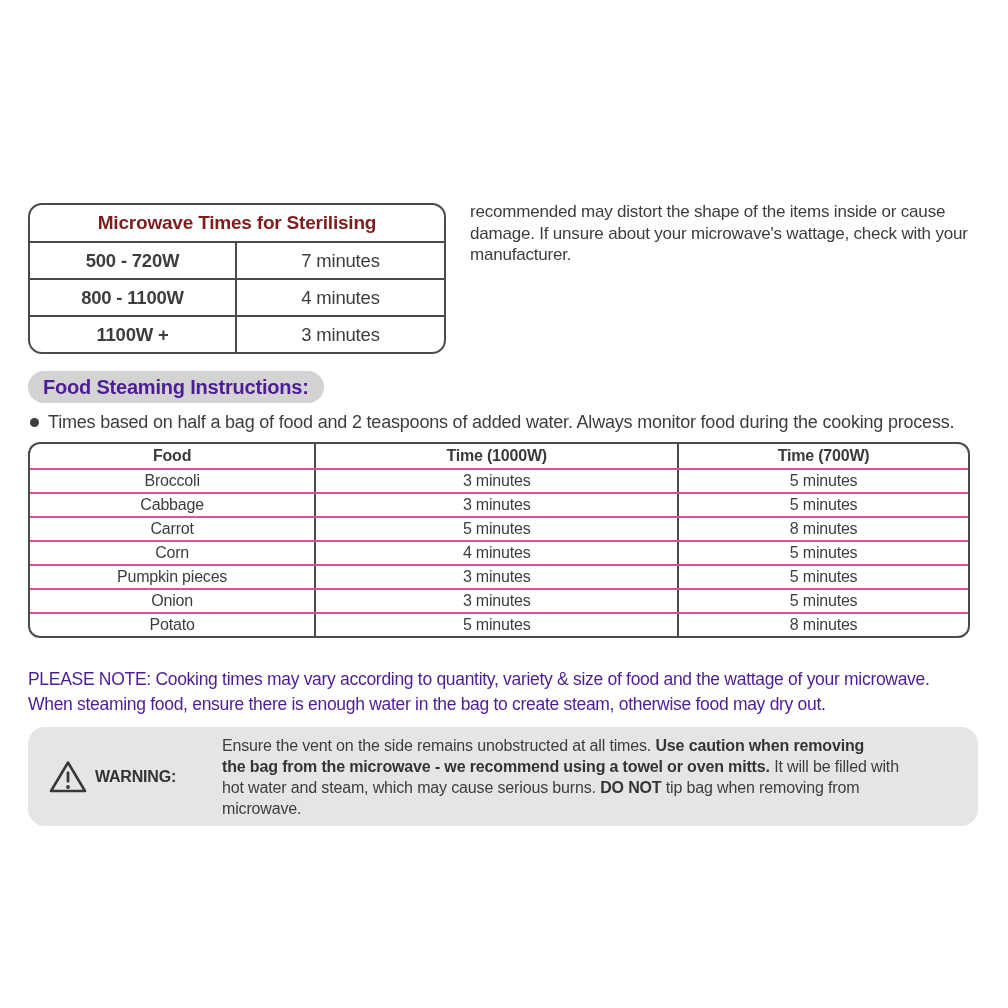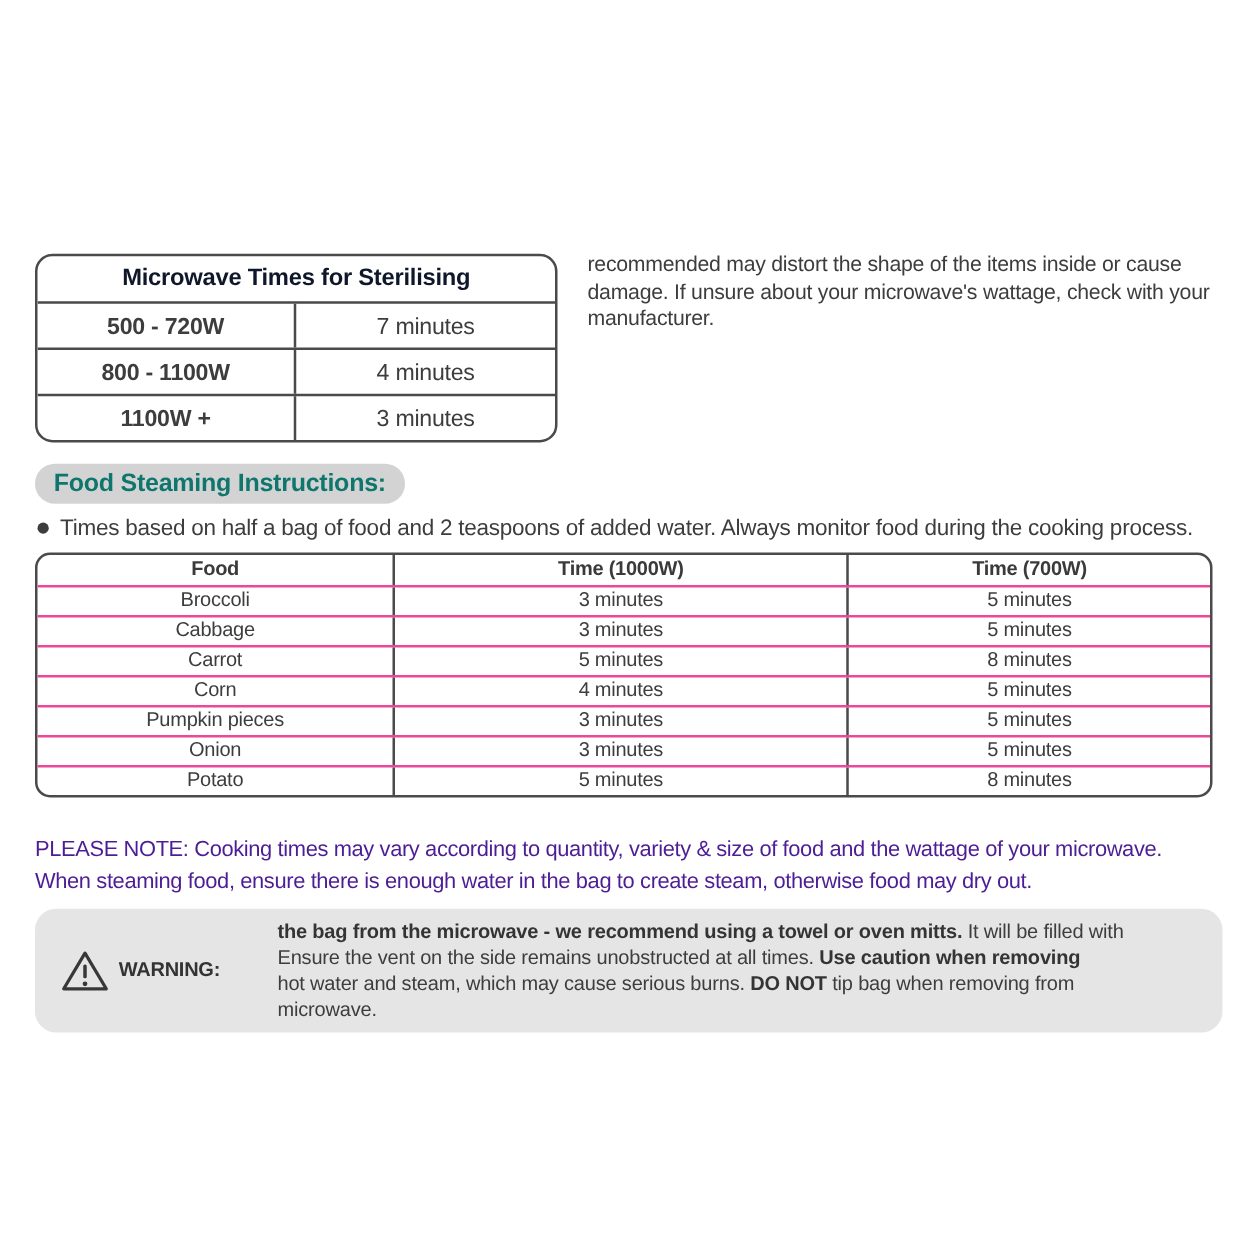"Microwave Times for Sterilising" .steril-header { color: #0f172a -> #7f1d1d }
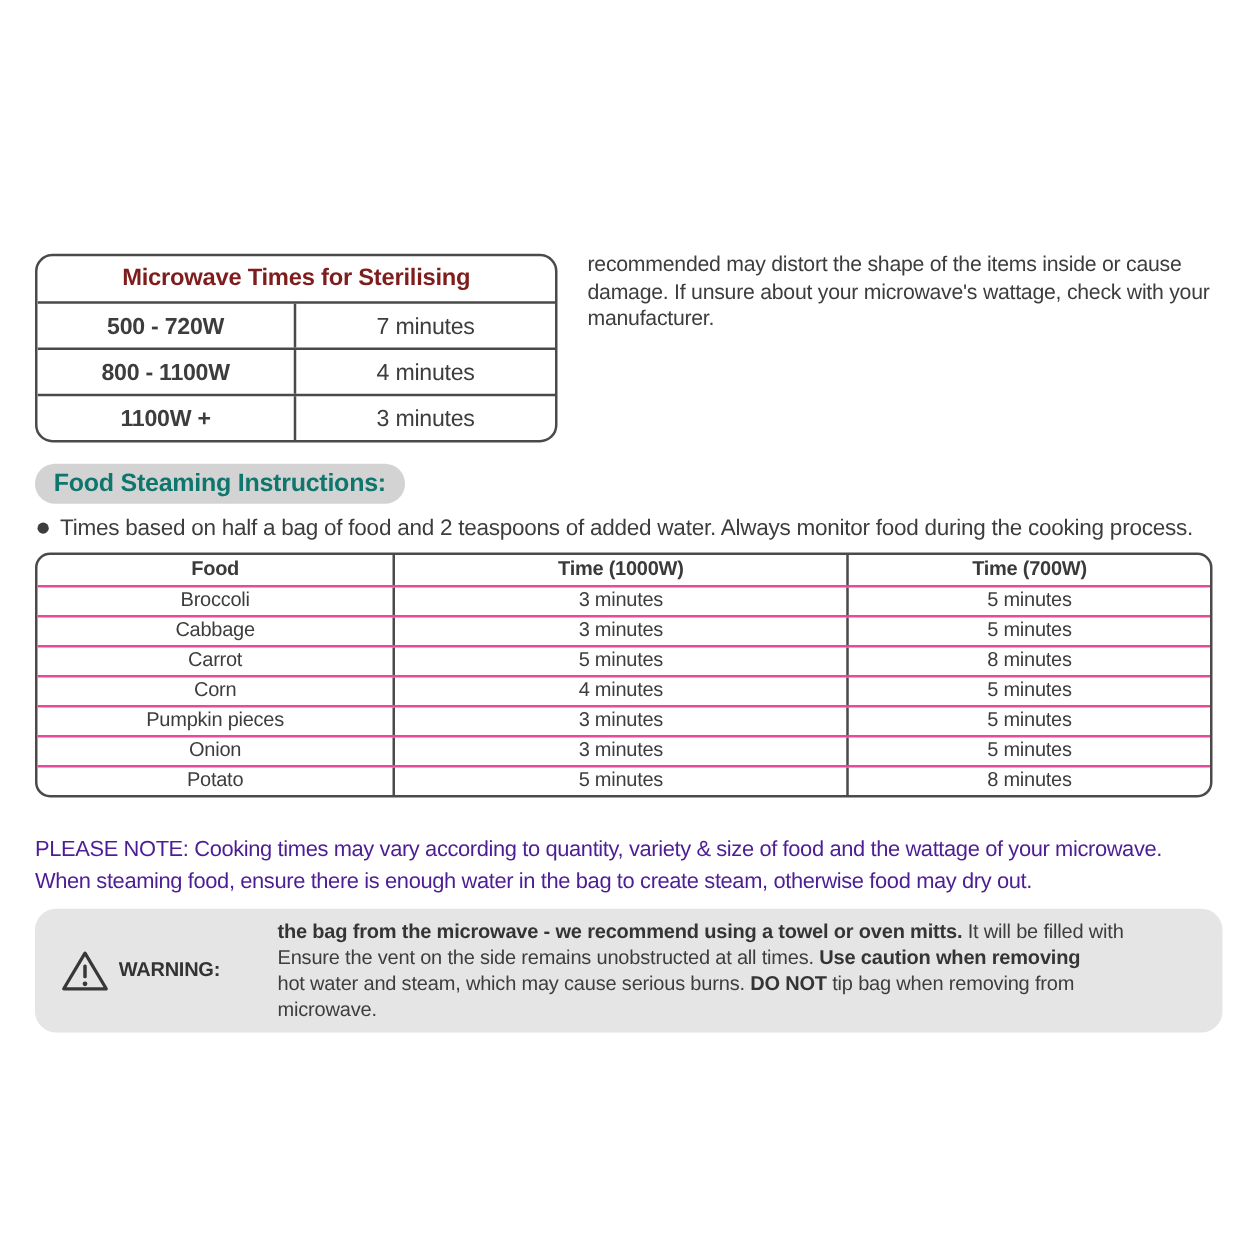"Food Steaming Instructions:" .pill { color: #0f766e -> #4c1d95 }
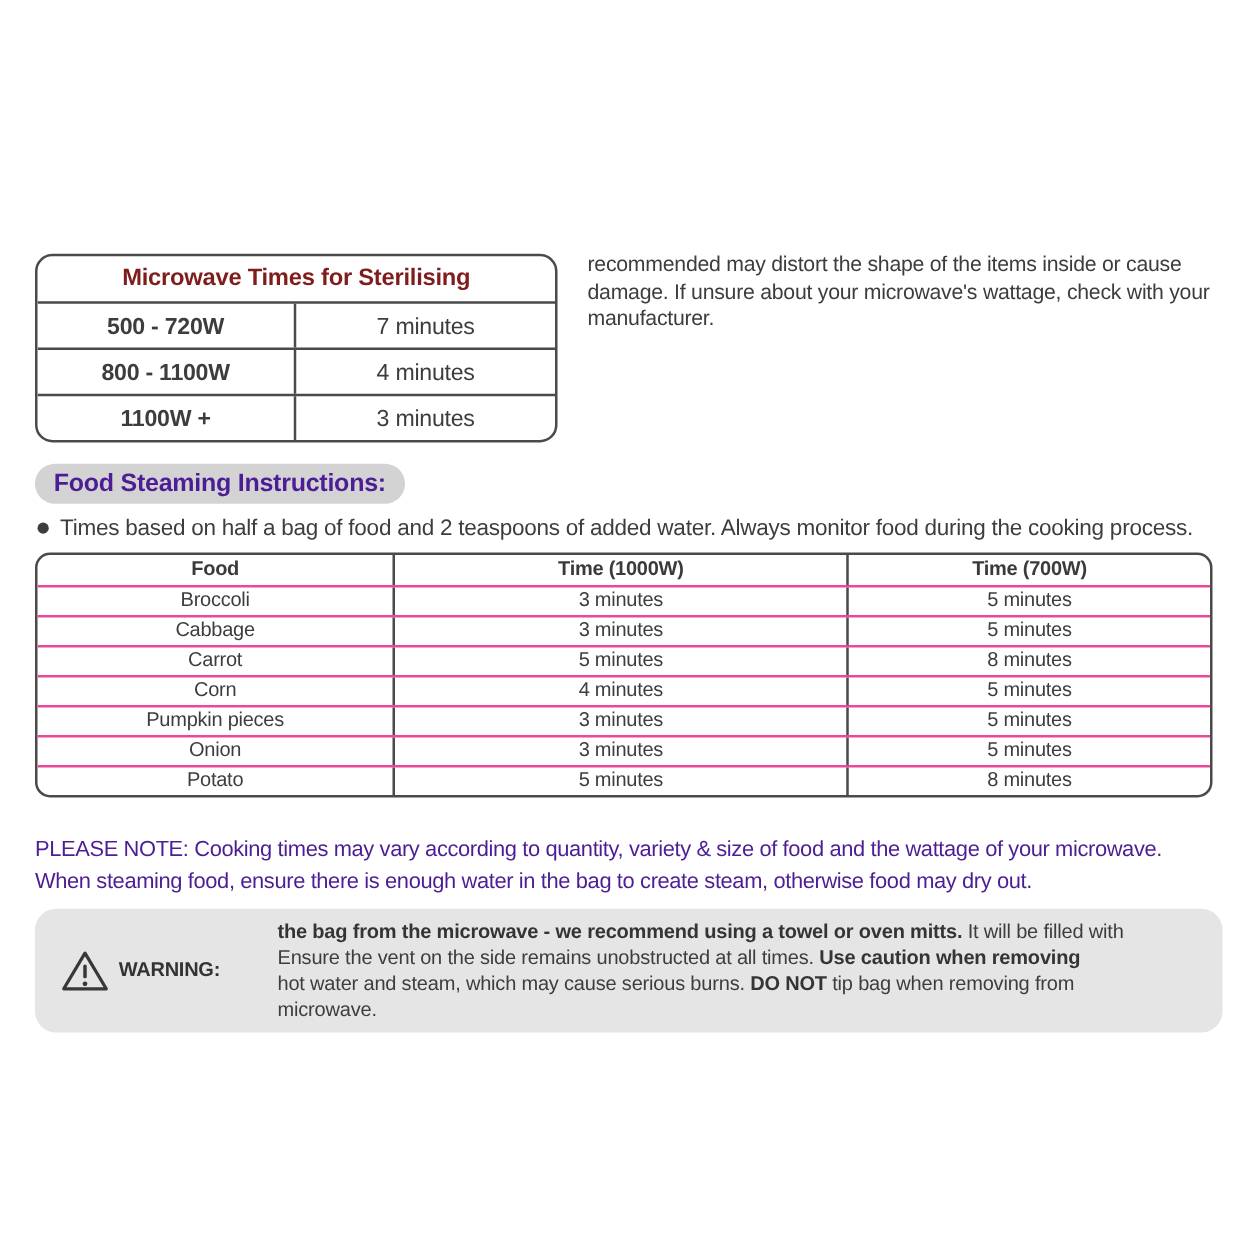"the bag from the microwave" div { order: before "Ensure the vent on the" -> after "Ensure the vent on the" }
